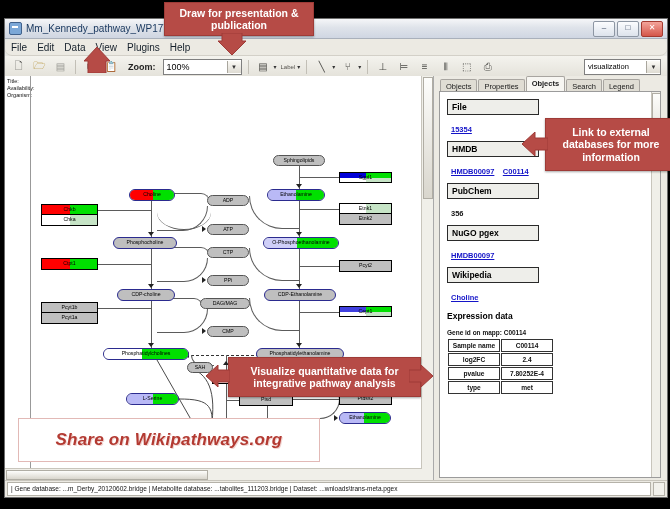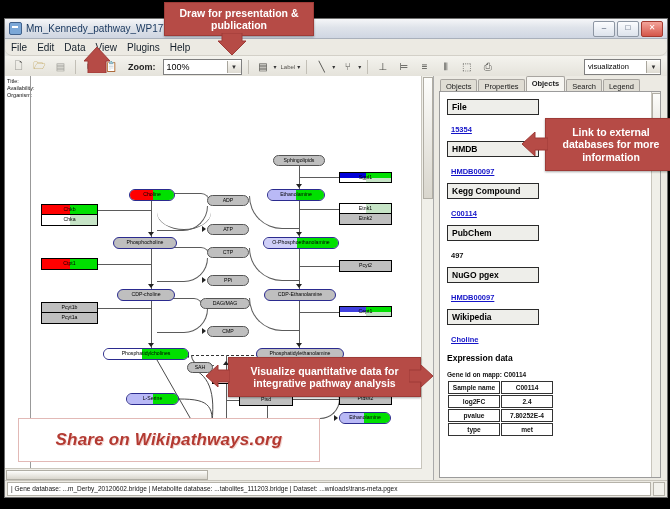"Kegg Compound" div.dbhdr { html: <div>Kegg Compound</div> -> none }
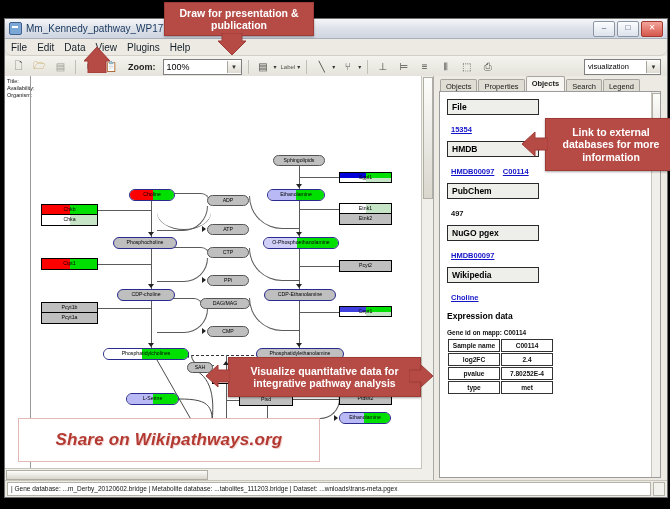"497" div.dbplain { text: 497 -> 356 }
